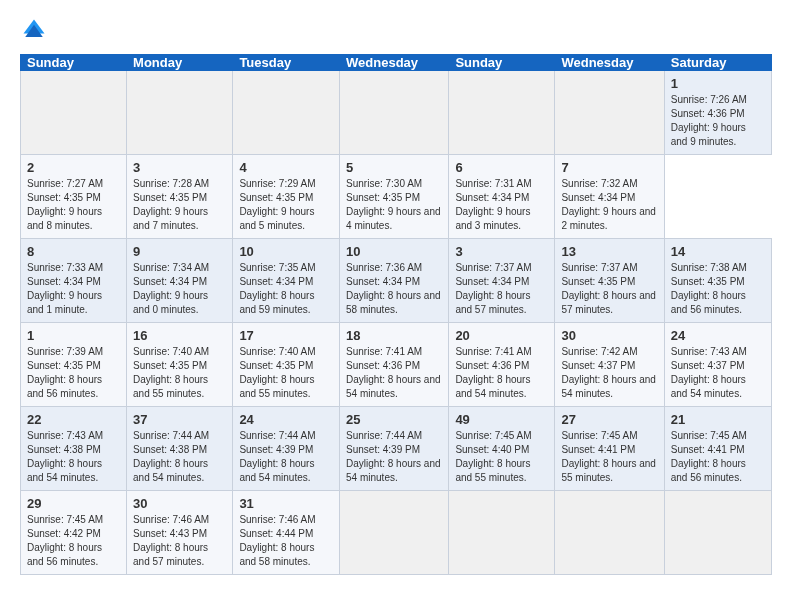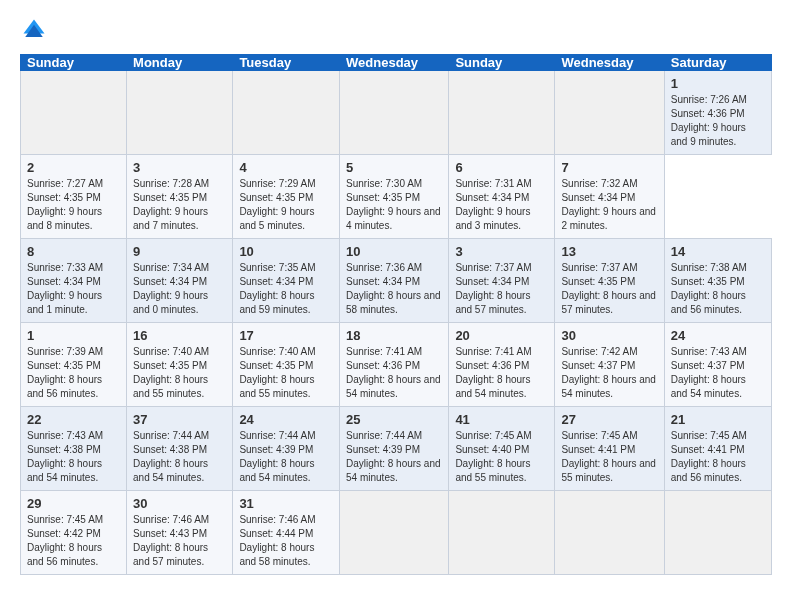"41" span.day-number { text: 41 -> 49 }
